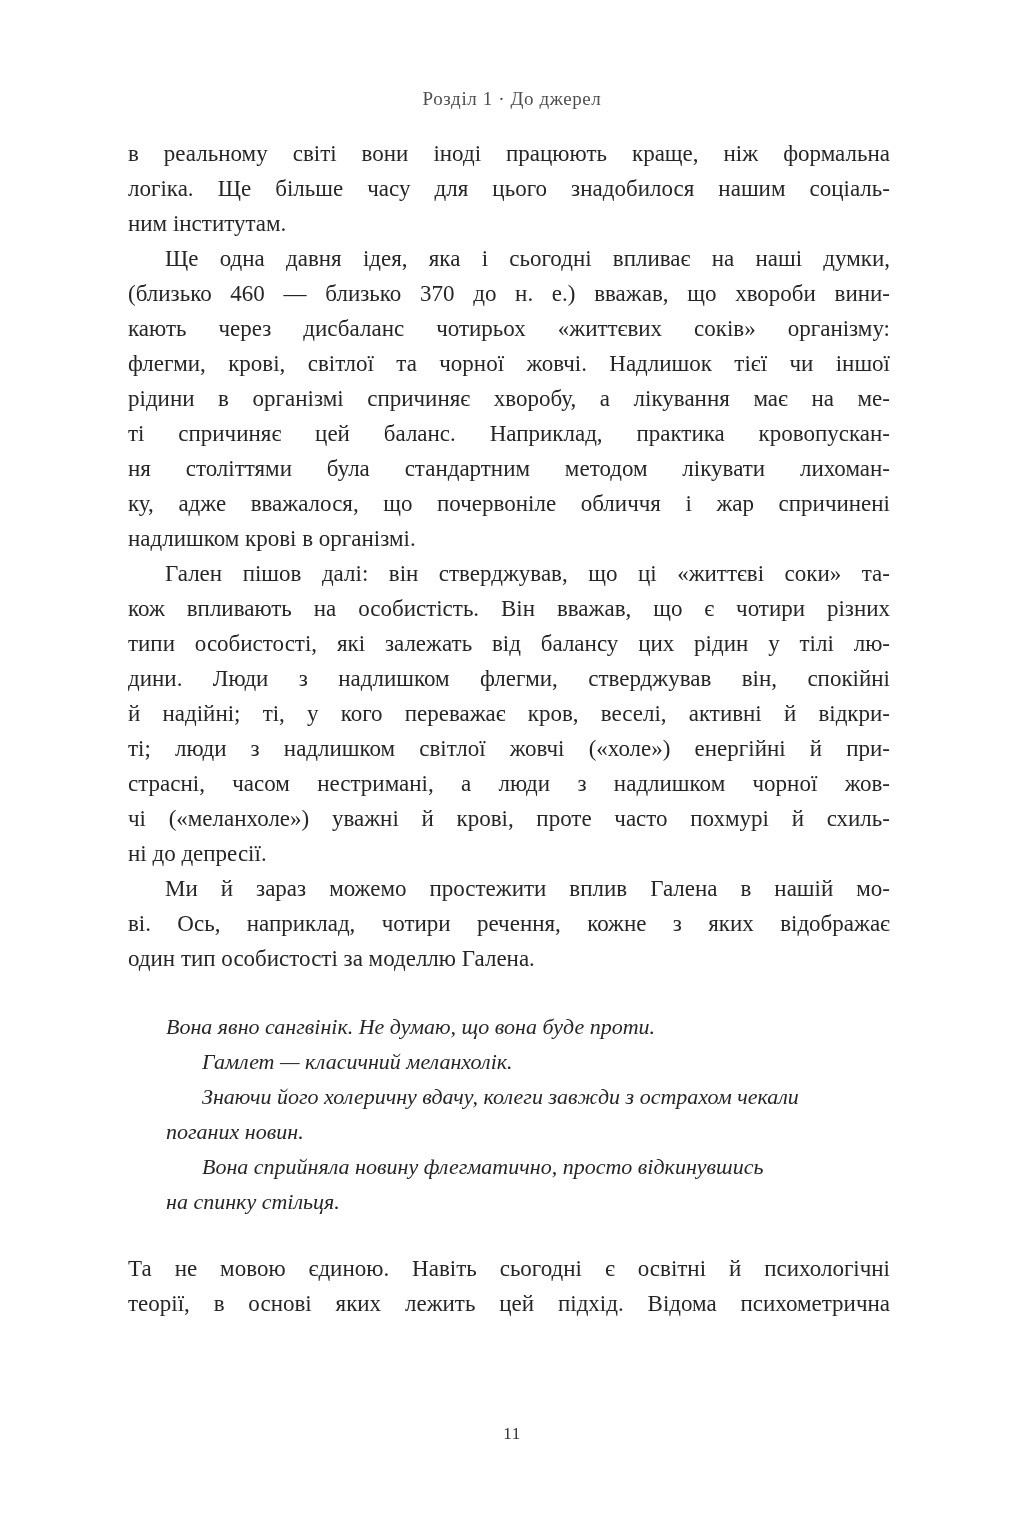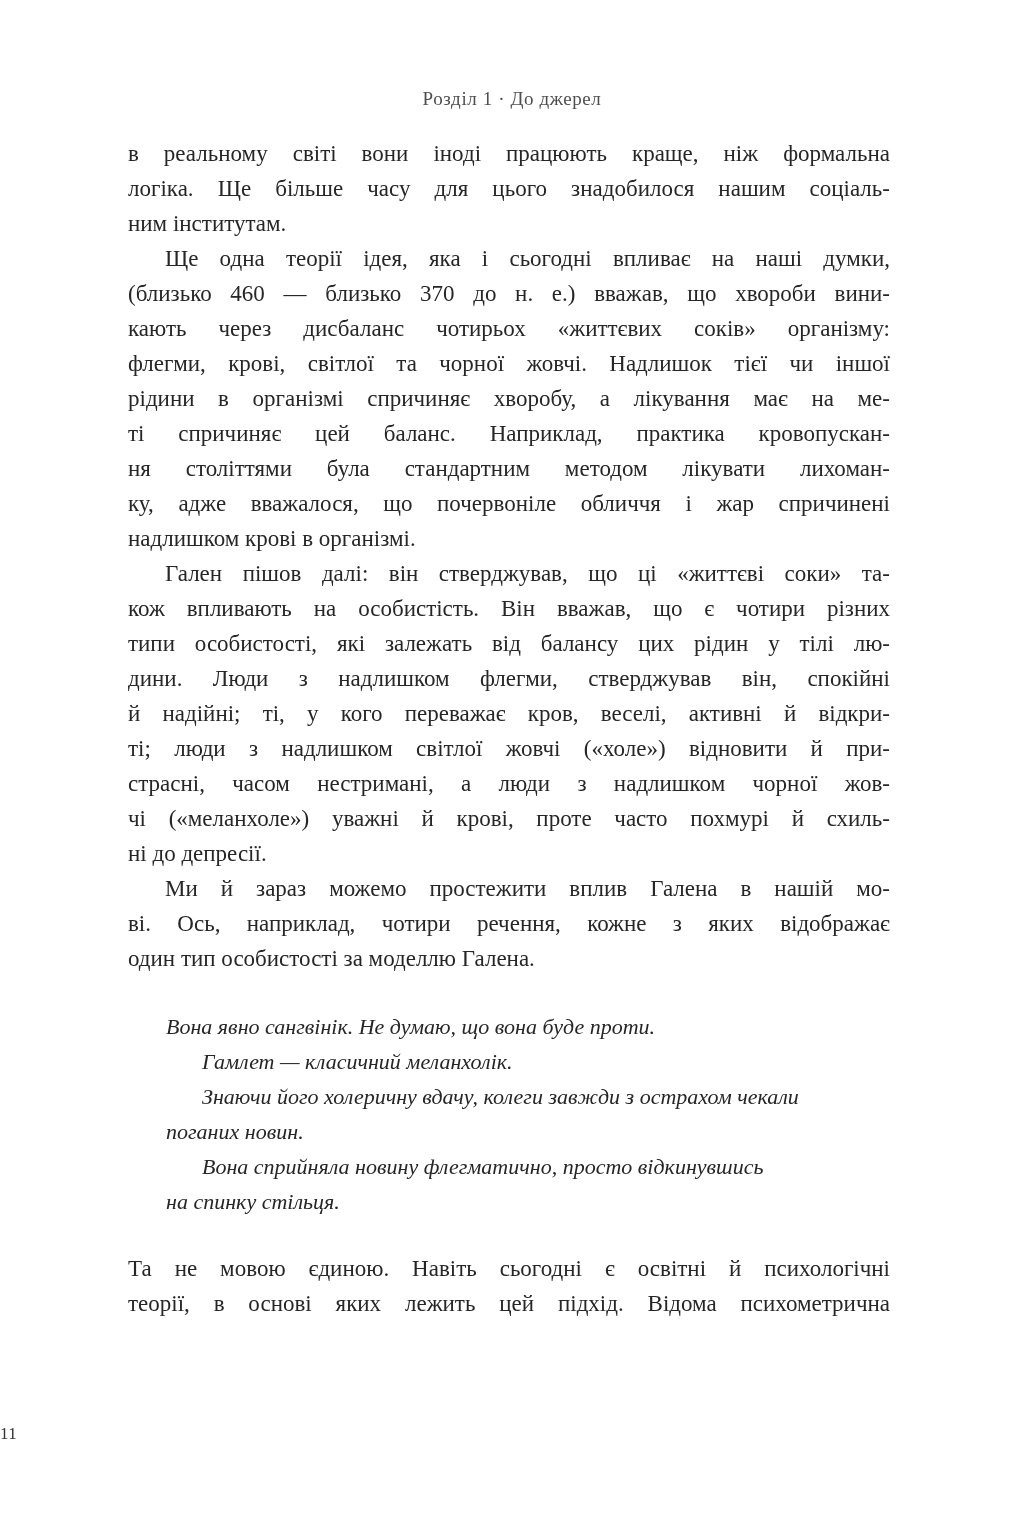"Ще одна теорії ідея, яка" div.line { text: теорії -> давня }
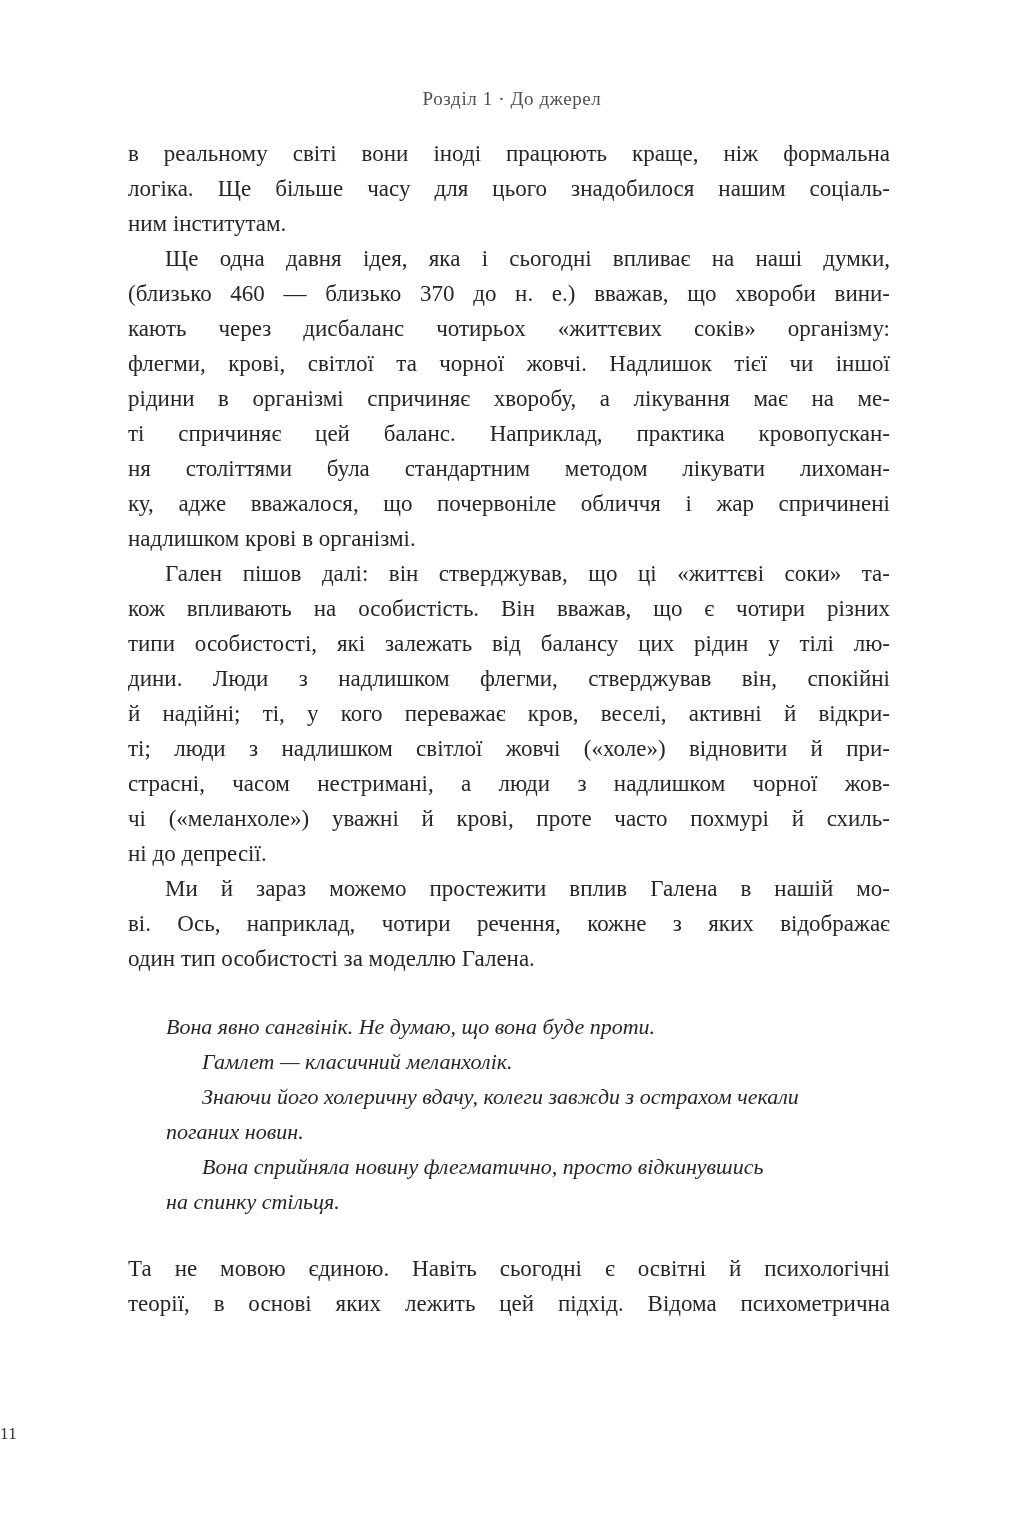"ті; люди з надлишком світлої" div.line { text: відновити -> енергійні }
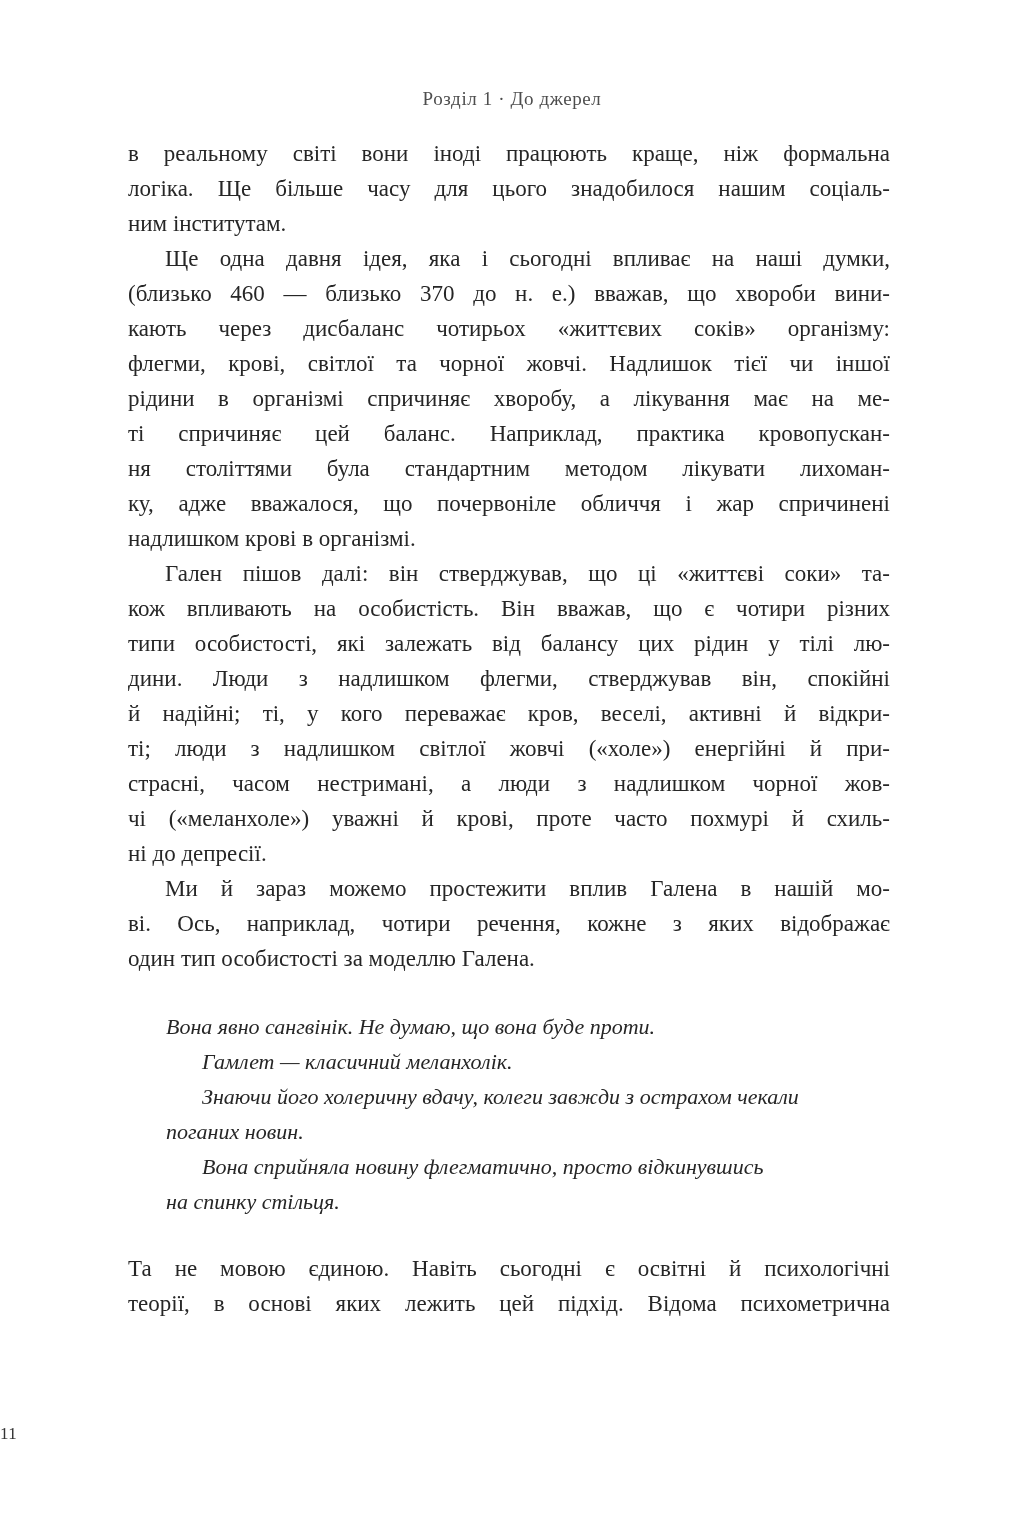"11" .page-number { text-align: left -> center }
